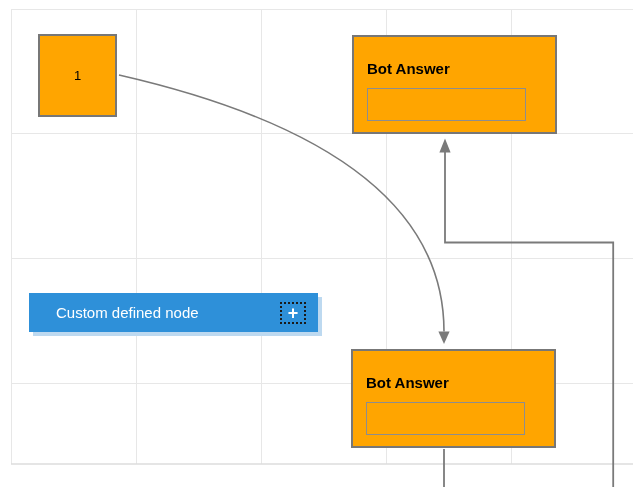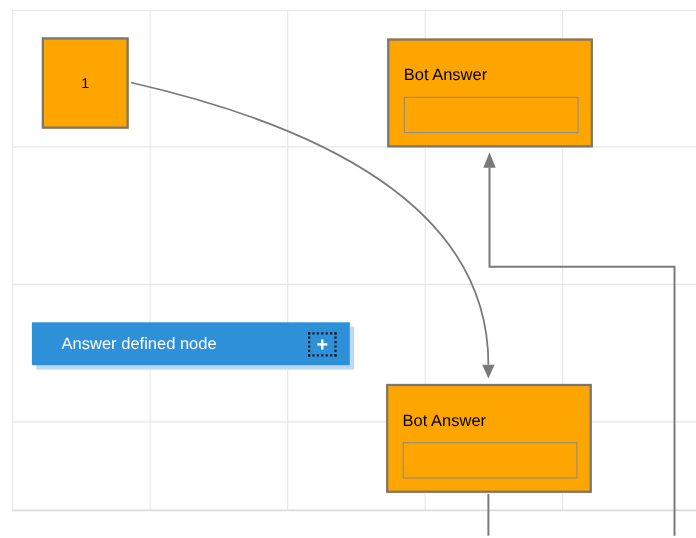"Bot Answer" .node-bot { font-weight: none -> bold; width: 187px -> 205px }
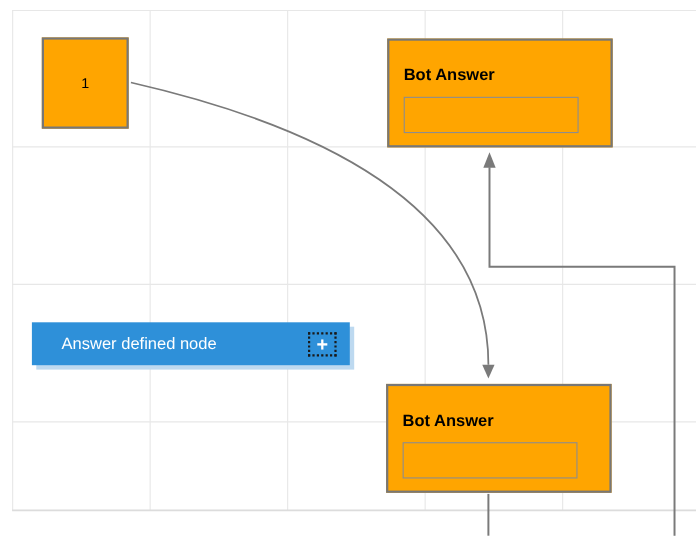"Answer defined node" span.custom-label { text: Answer -> Custom }
